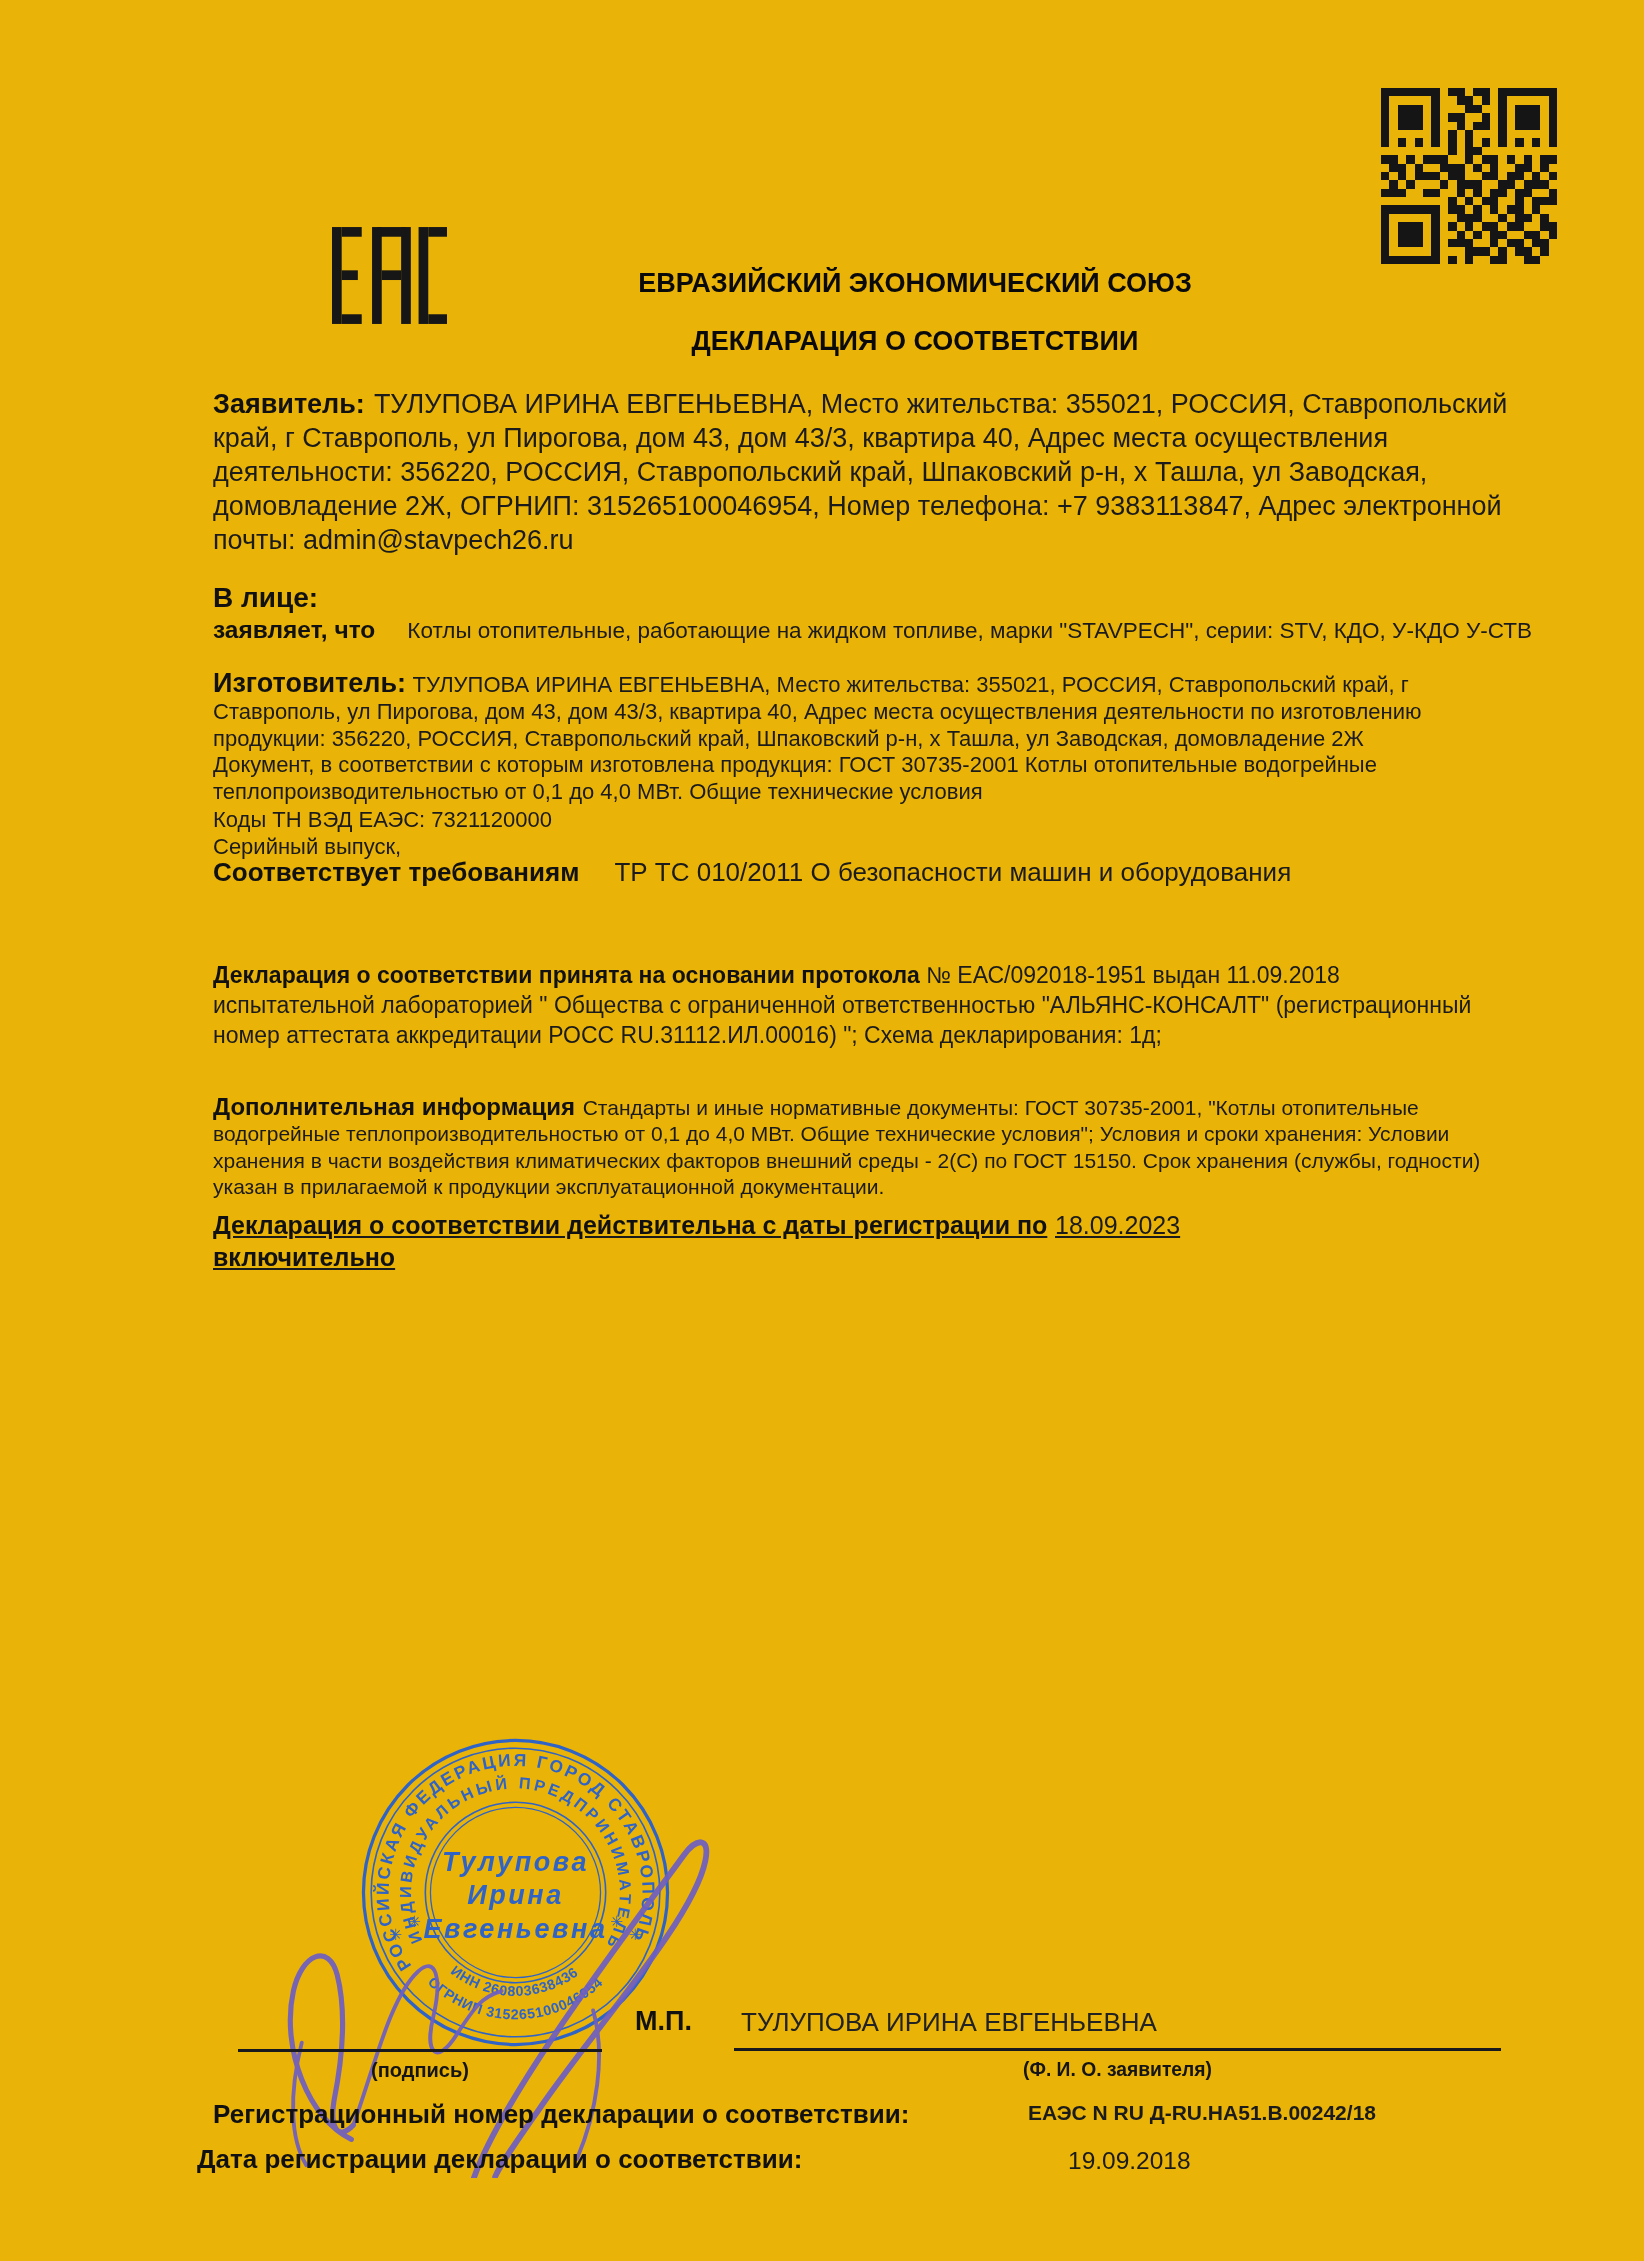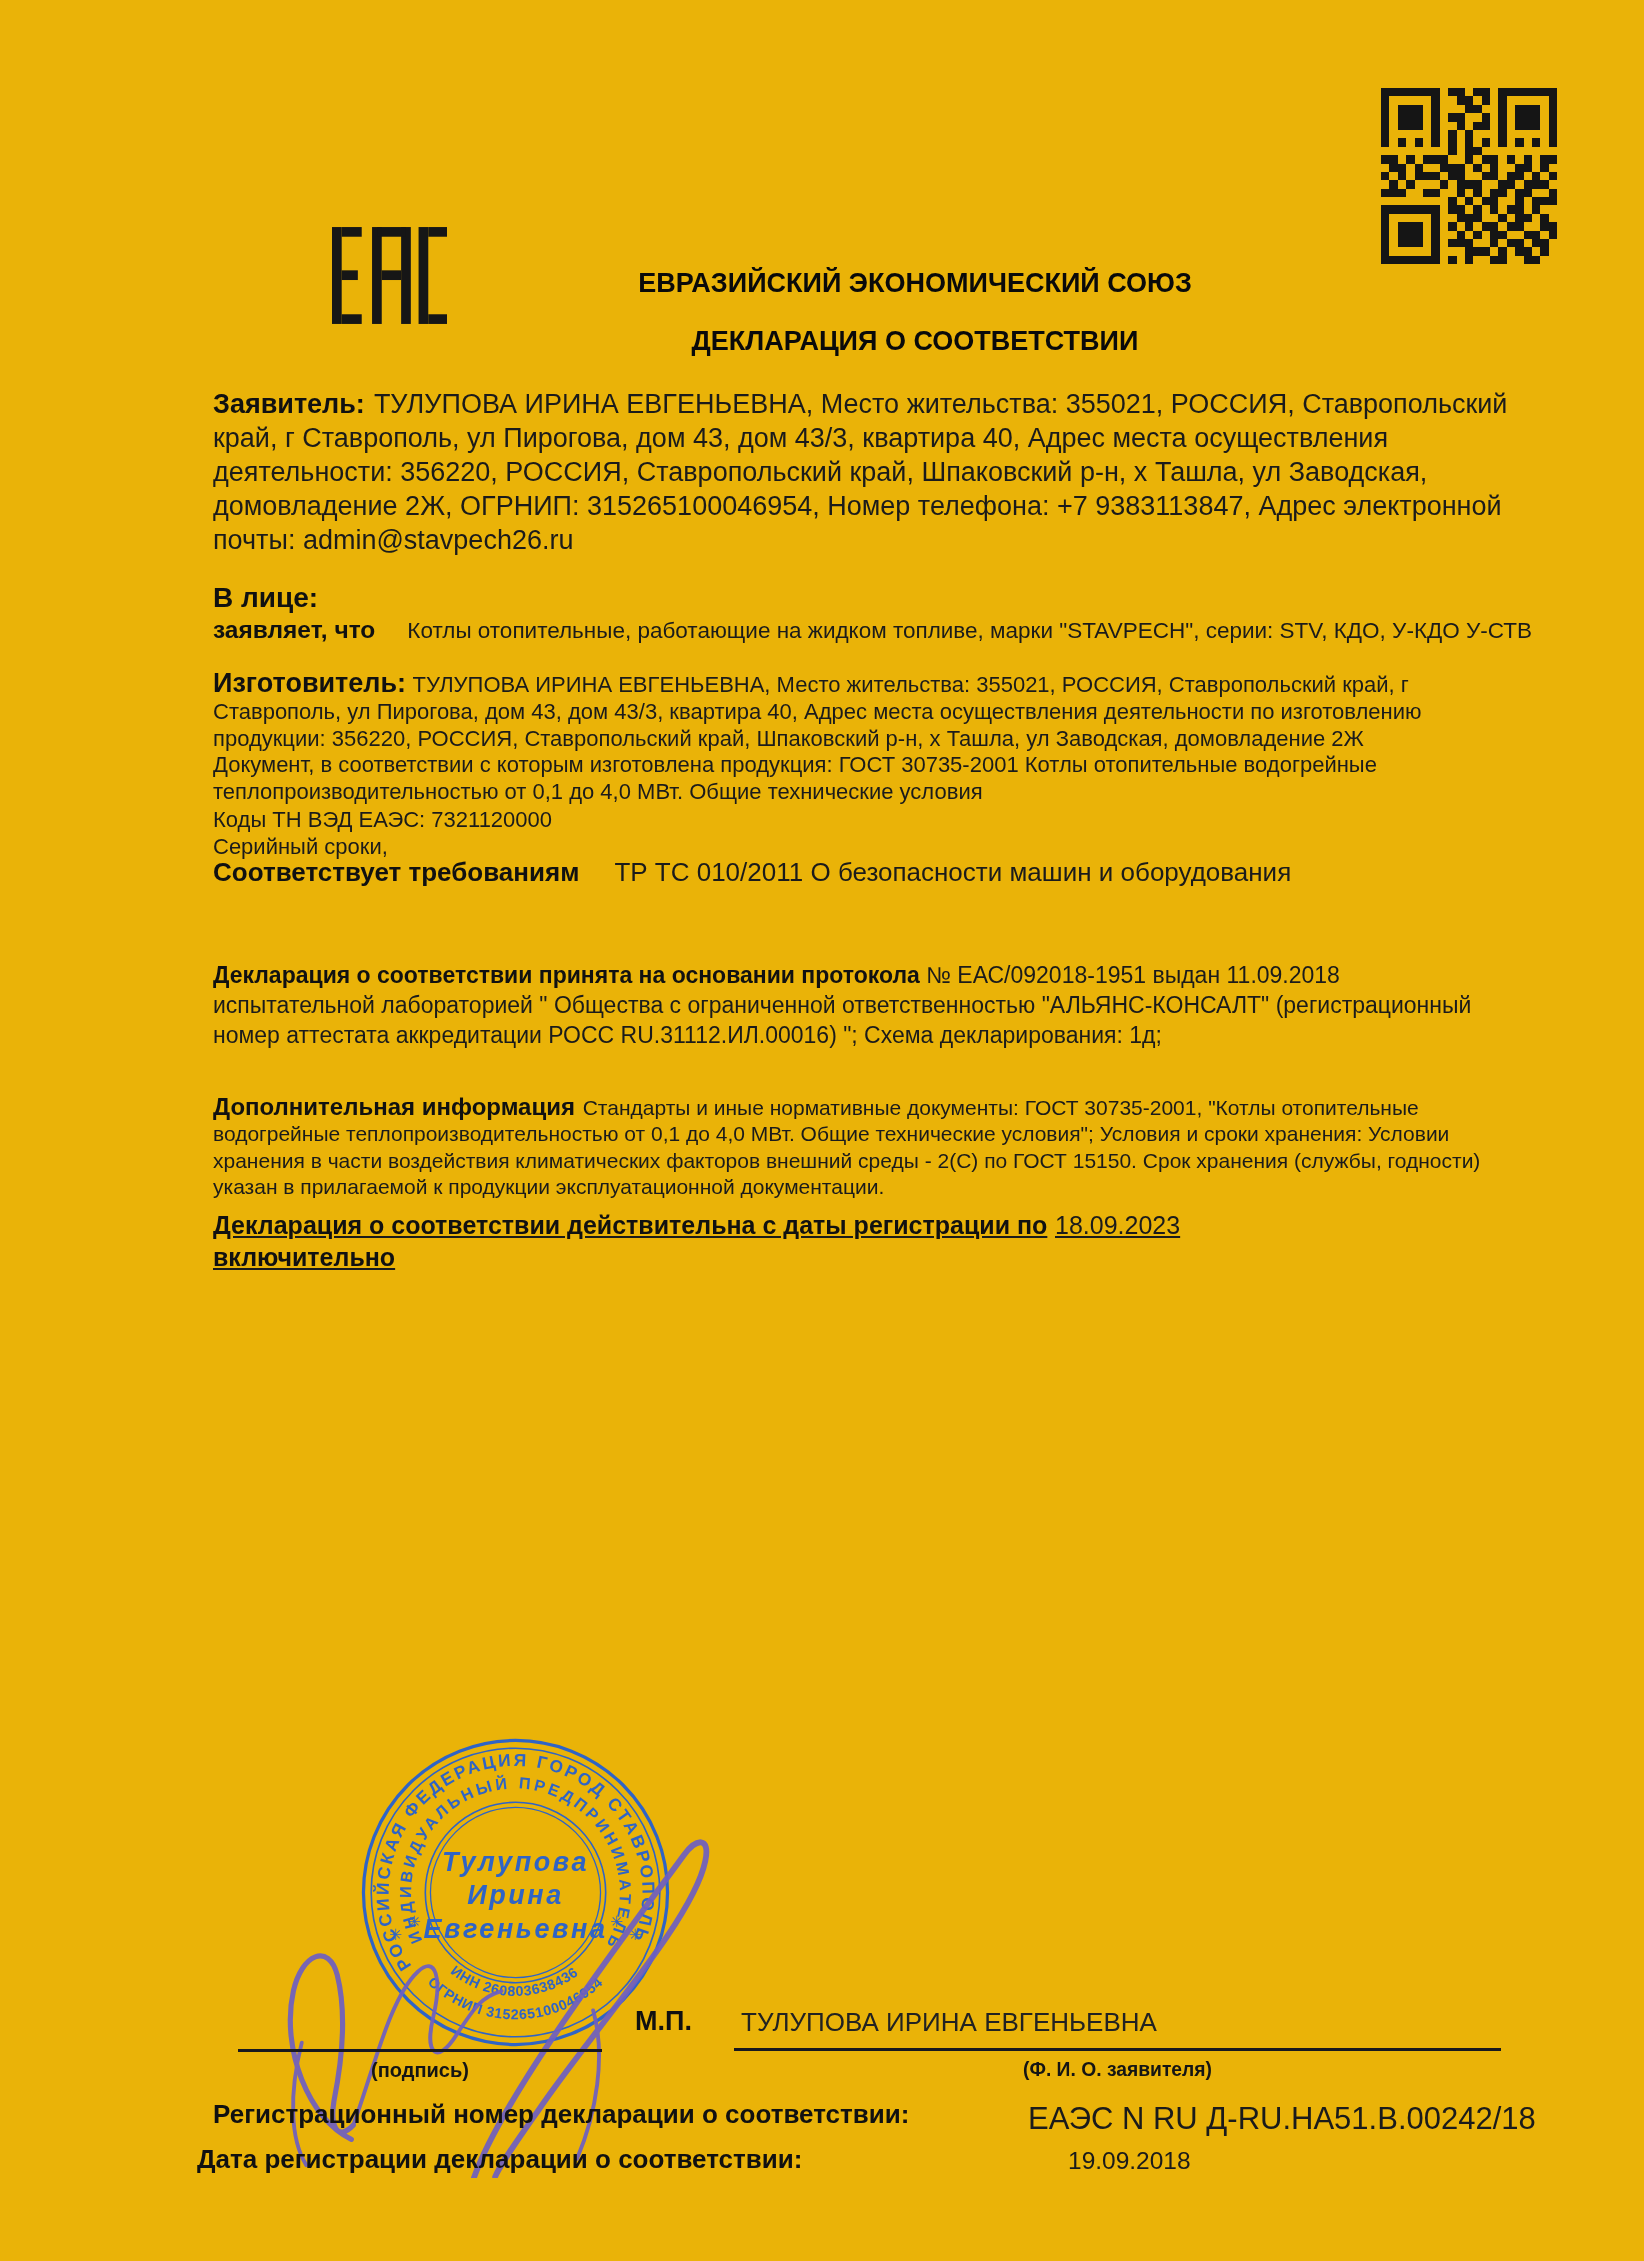"Серийный сроки," div.para { text: сроки -> выпуск }
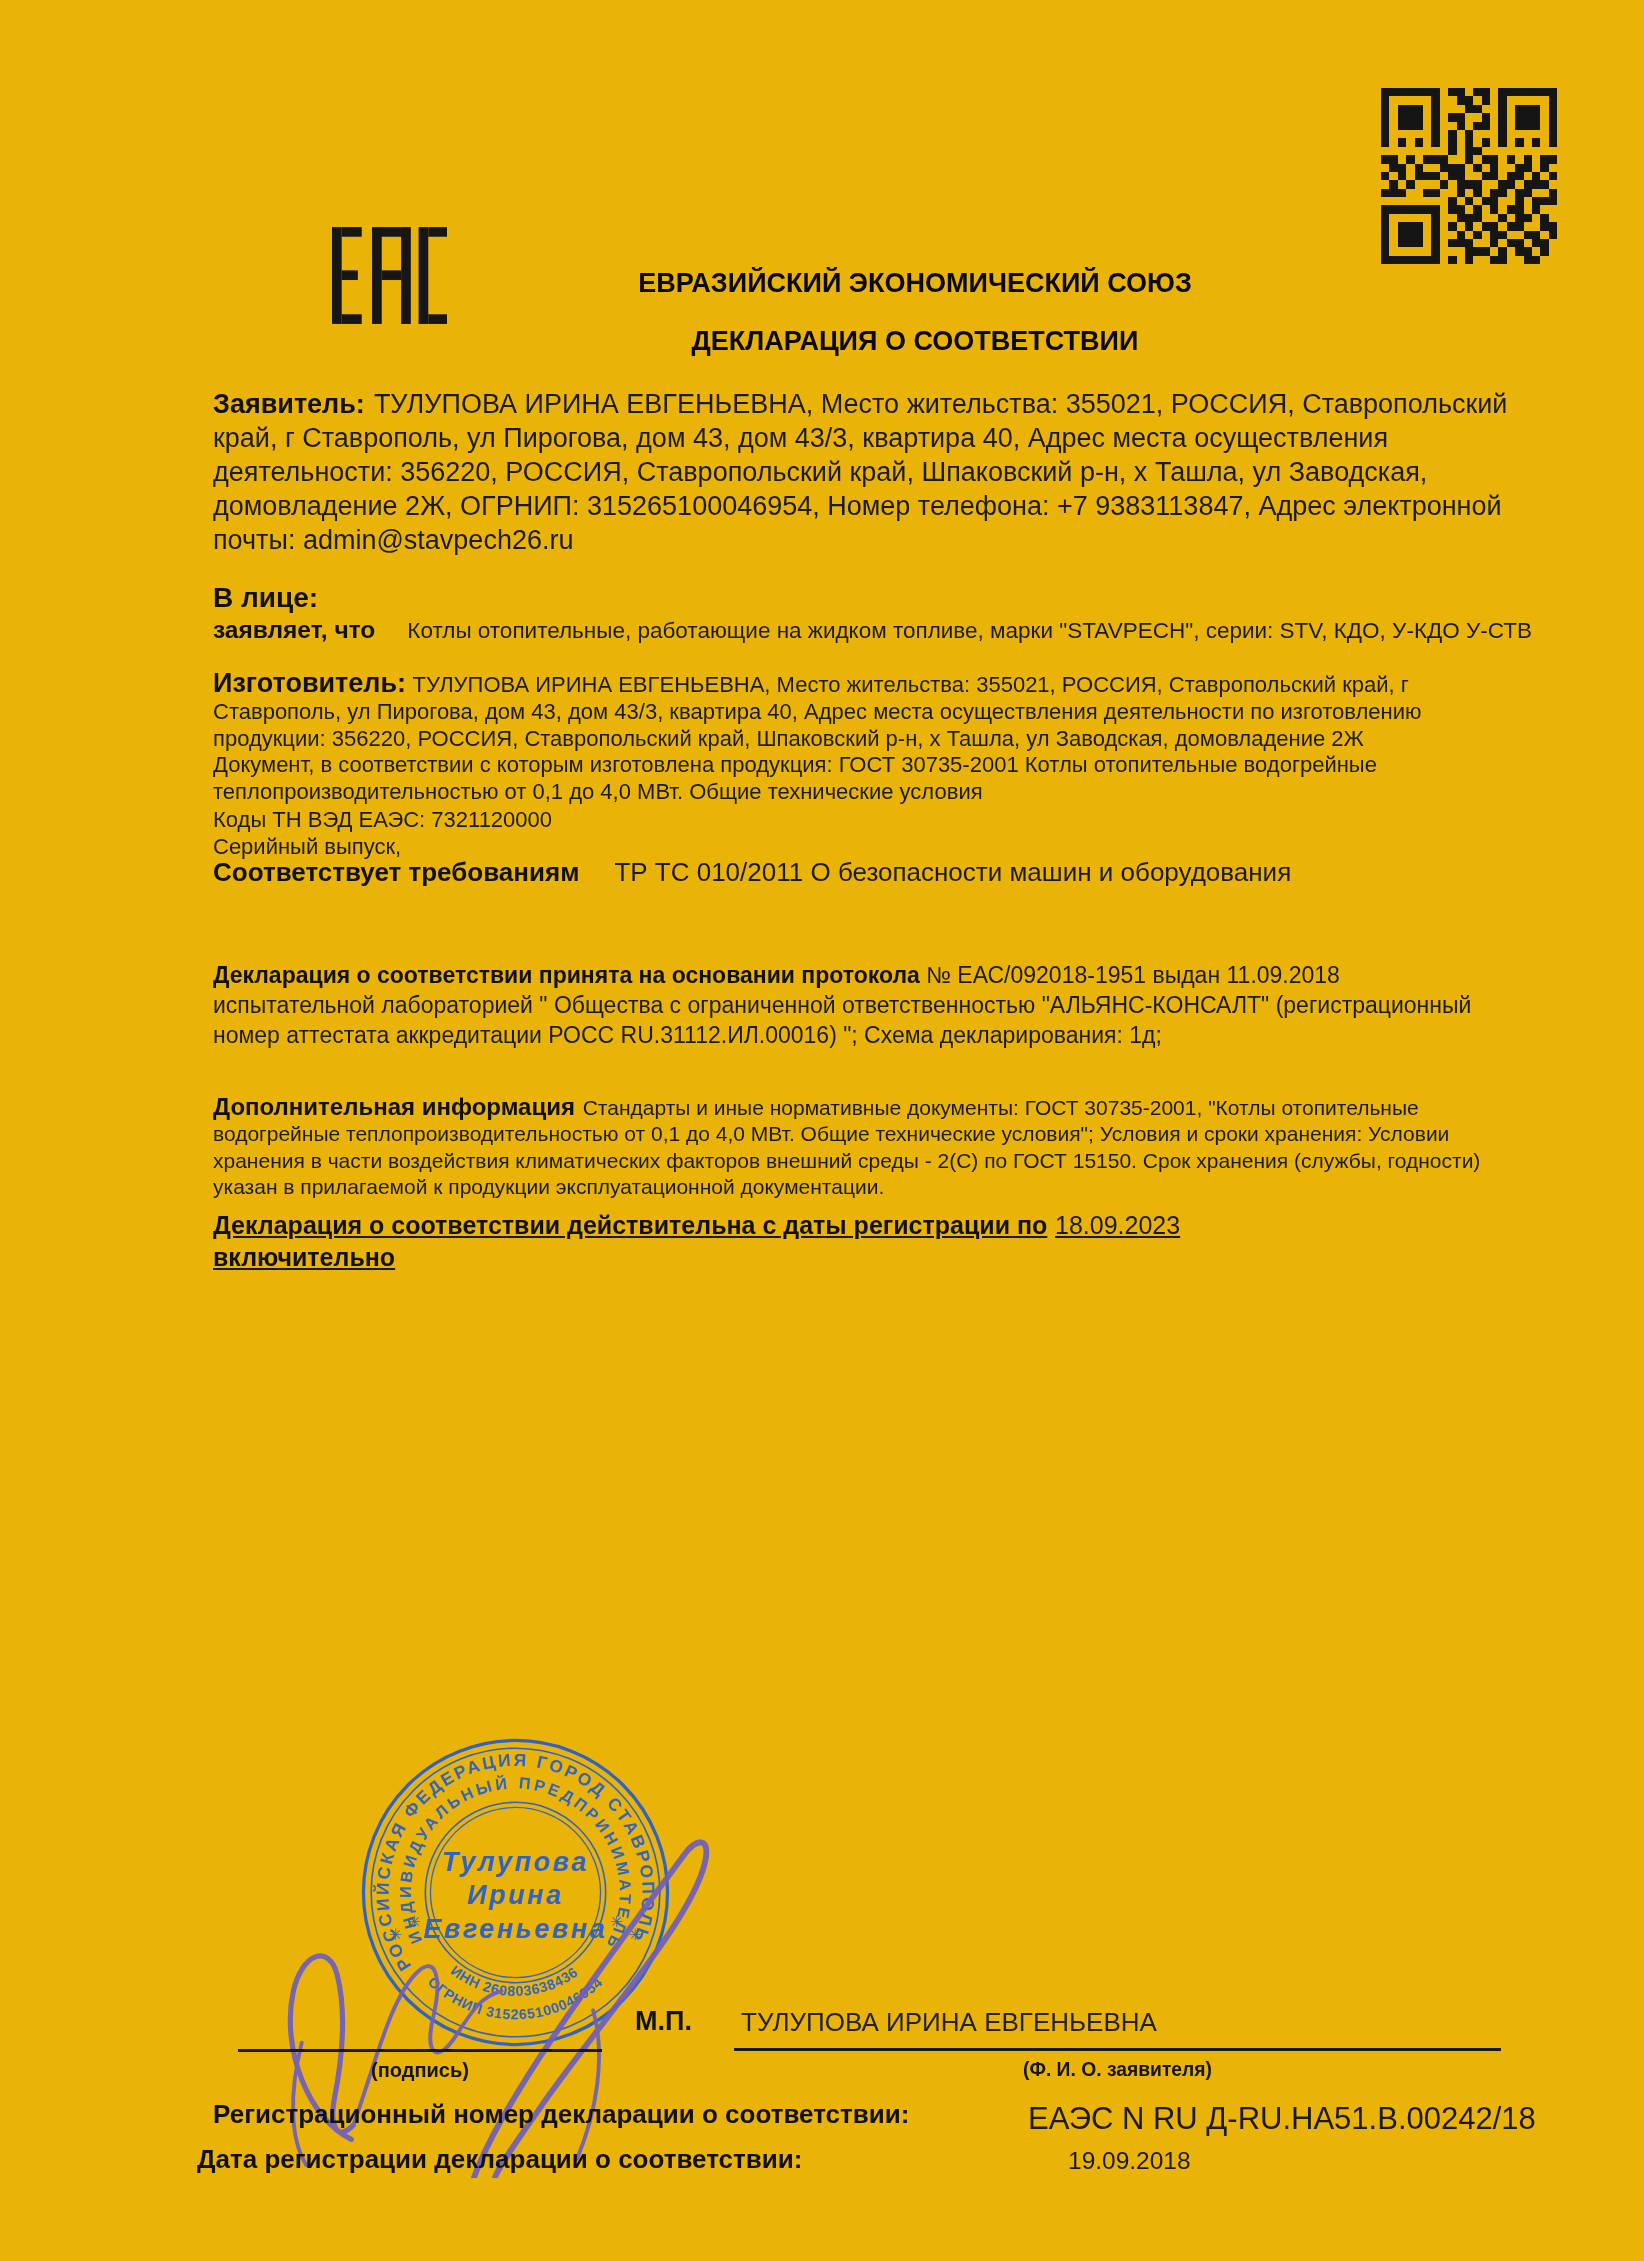"ЕАЭС N RU Д-RU.НА51.В.00242/18" div.para { font-size: 31px -> 21px; font-weight: none -> bold }
